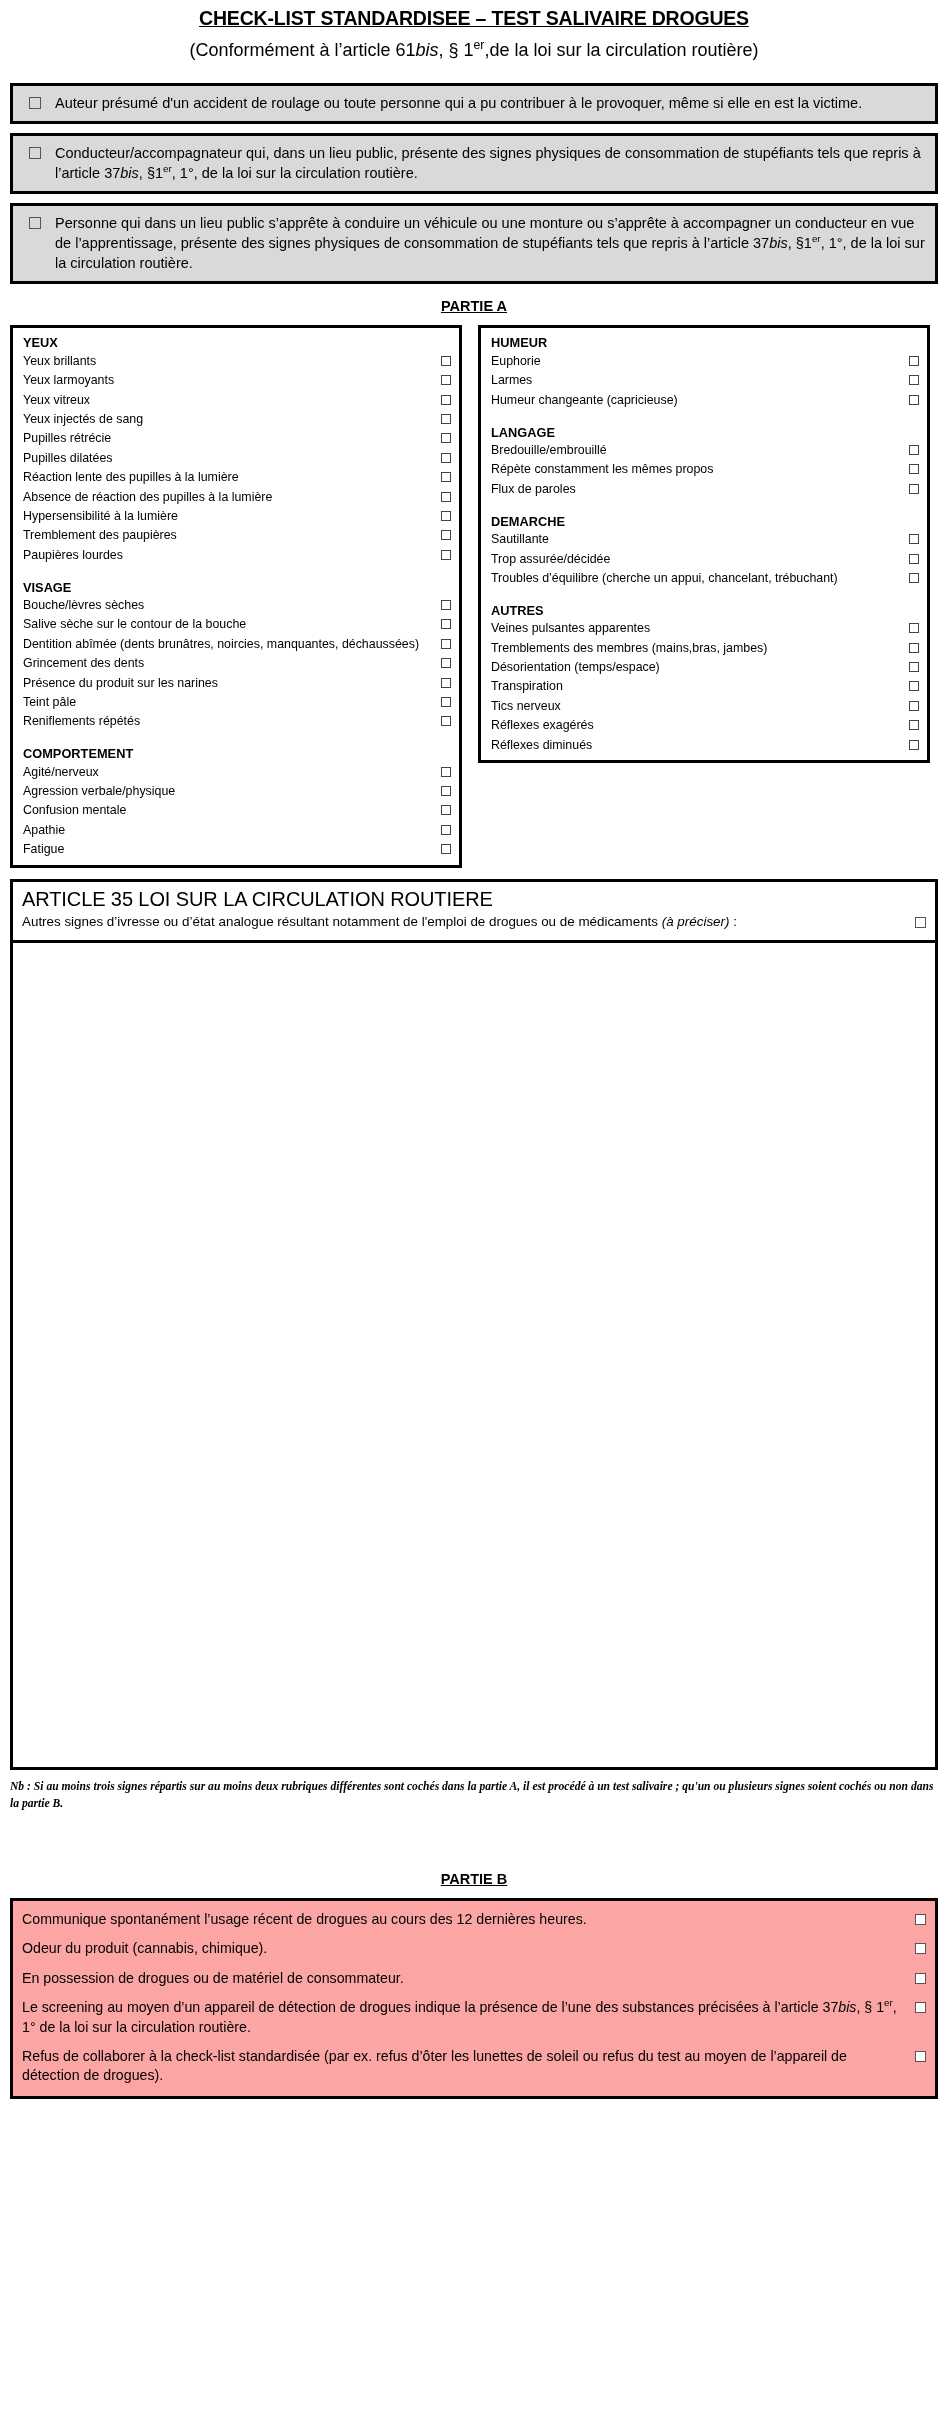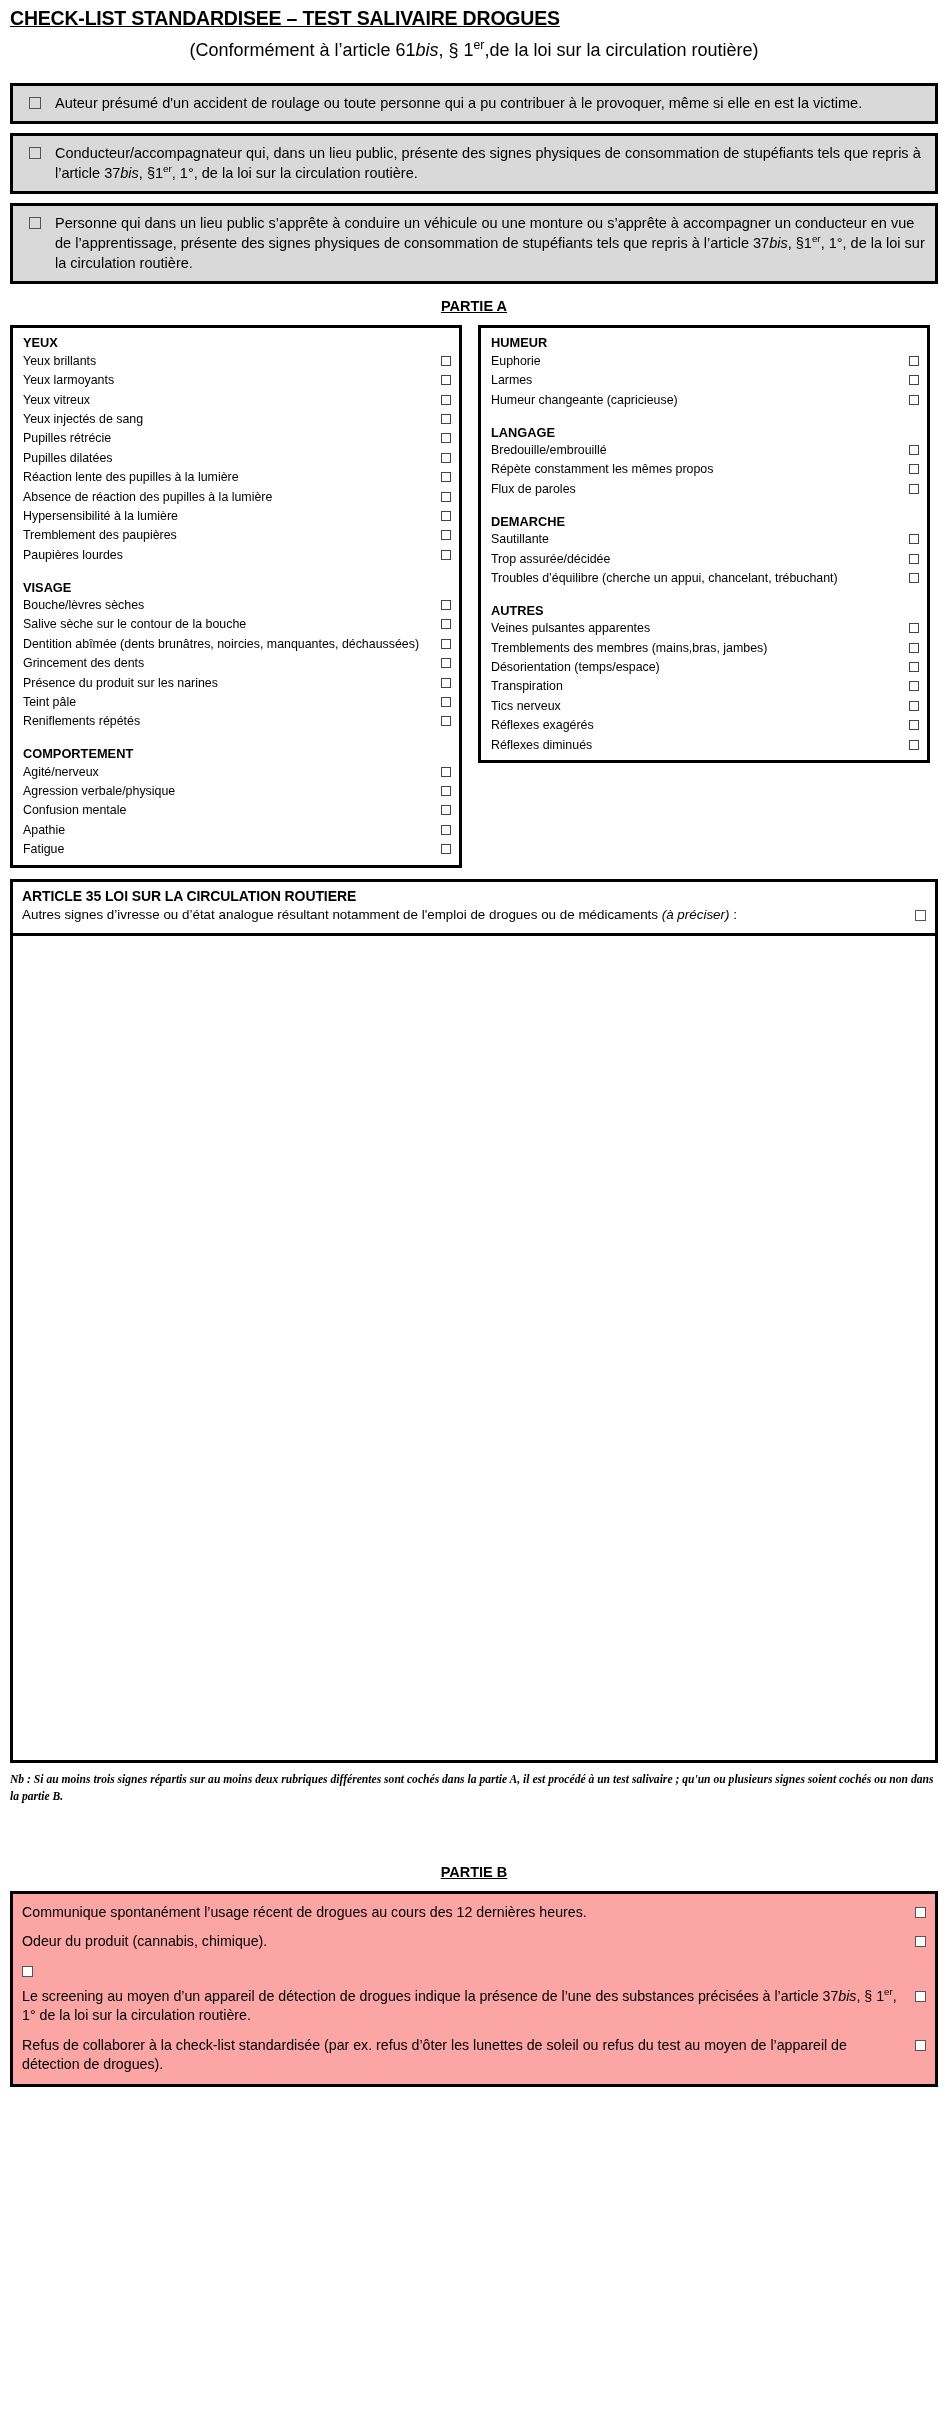"CHECK-LIST STANDARDISEE – TEST SALIVAIRE" .doc-title { text-align: left -> center }
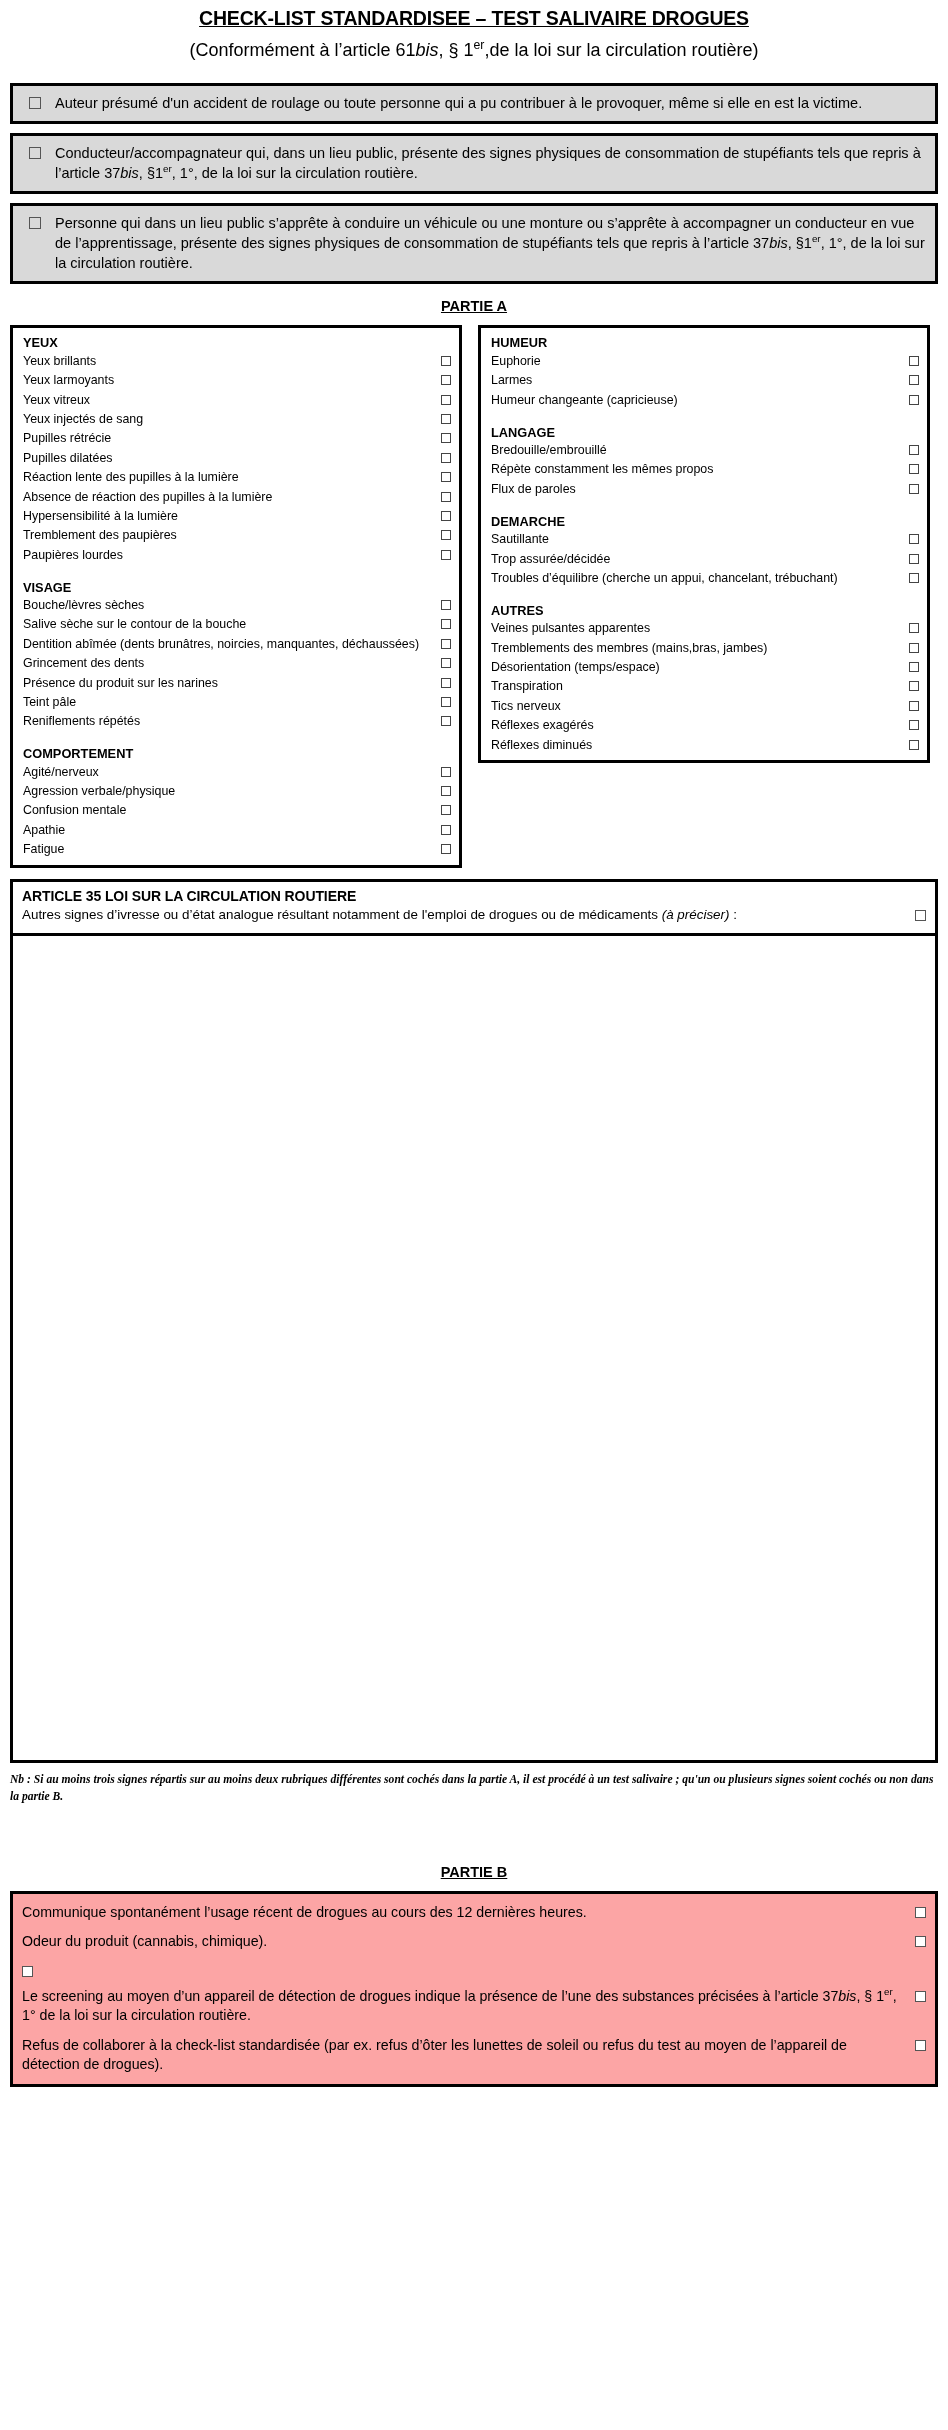"ARTICLE 35 LOI SUR LA" .art-title { font-size: 14px -> 20px; font-weight: bold -> normal }
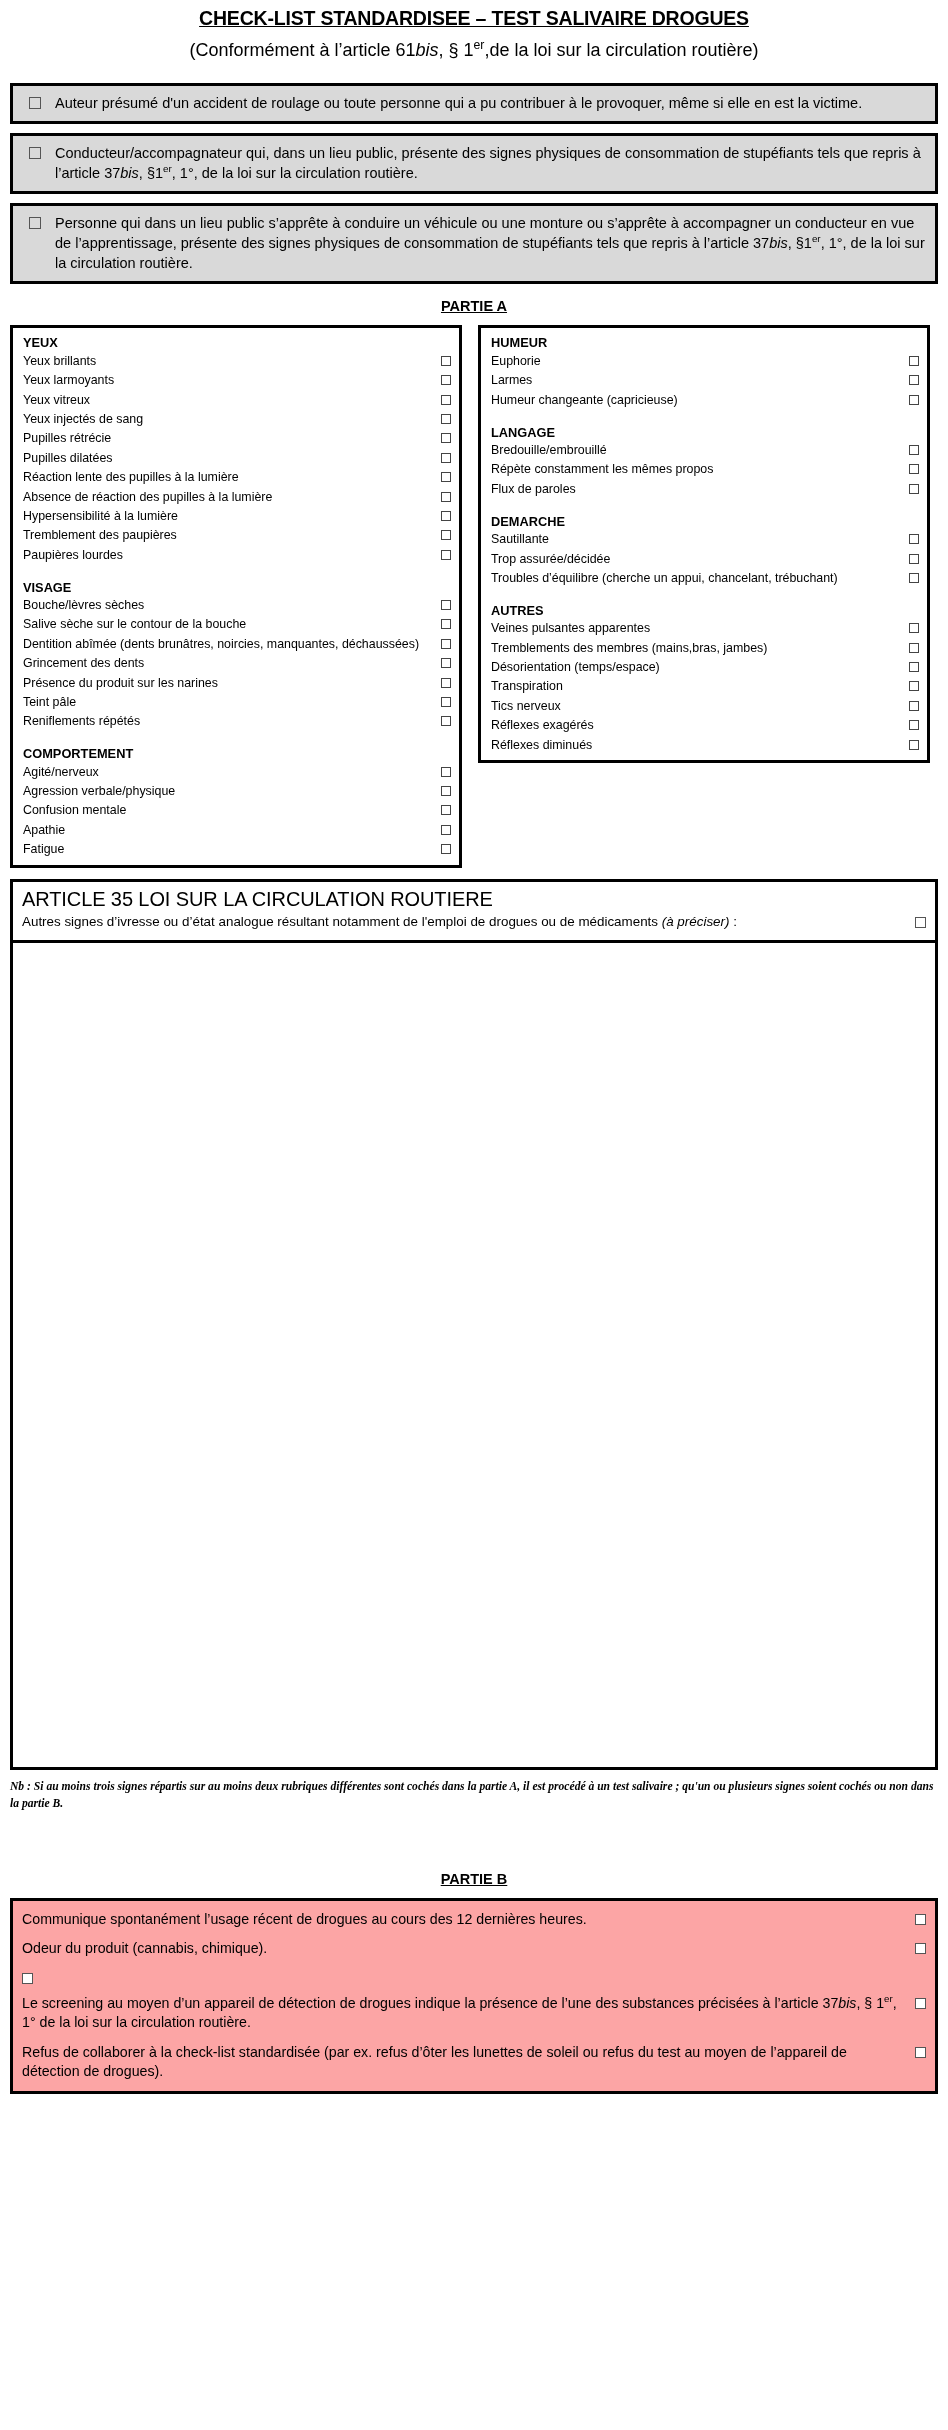"En possession de drogues ou" div.b-text { html: none -> <div>En possession de drogues ou de matériel de consommateur.</div> }
